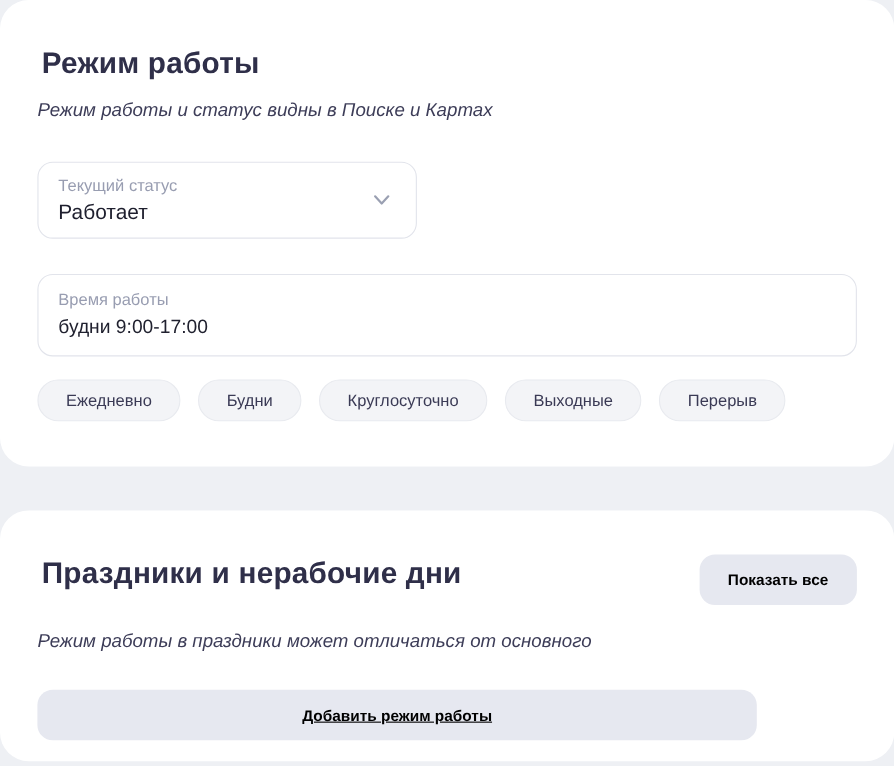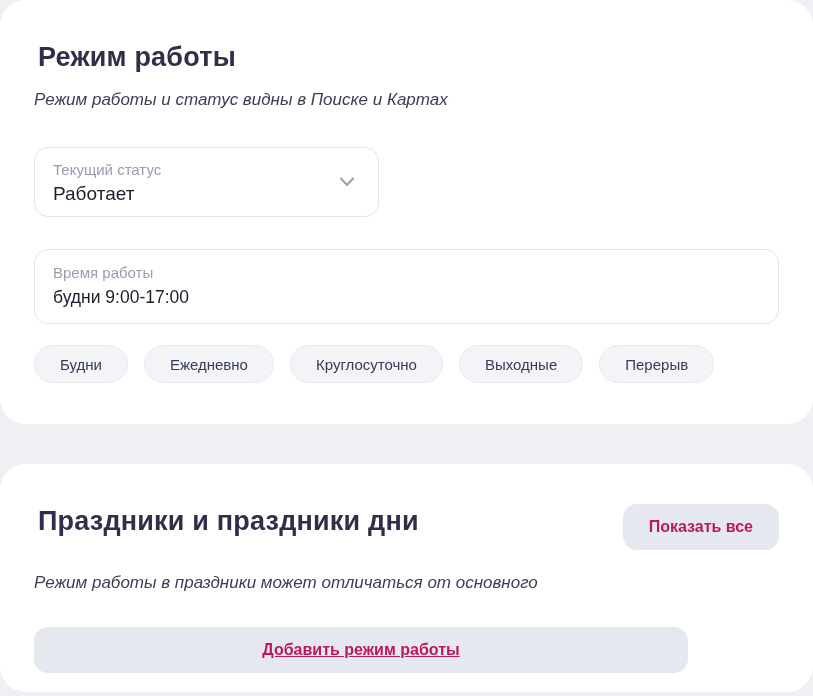"Будни" button.chip { order: before "Ежедневно" -> after "Ежедневно" }
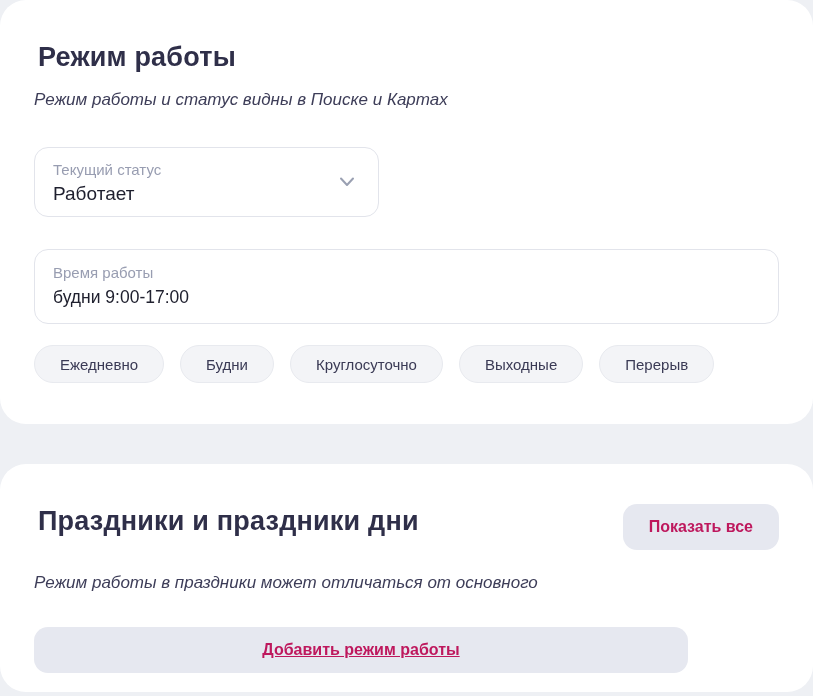"Праздники и праздники дни" h2.page-title { text: праздники -> нерабочие }
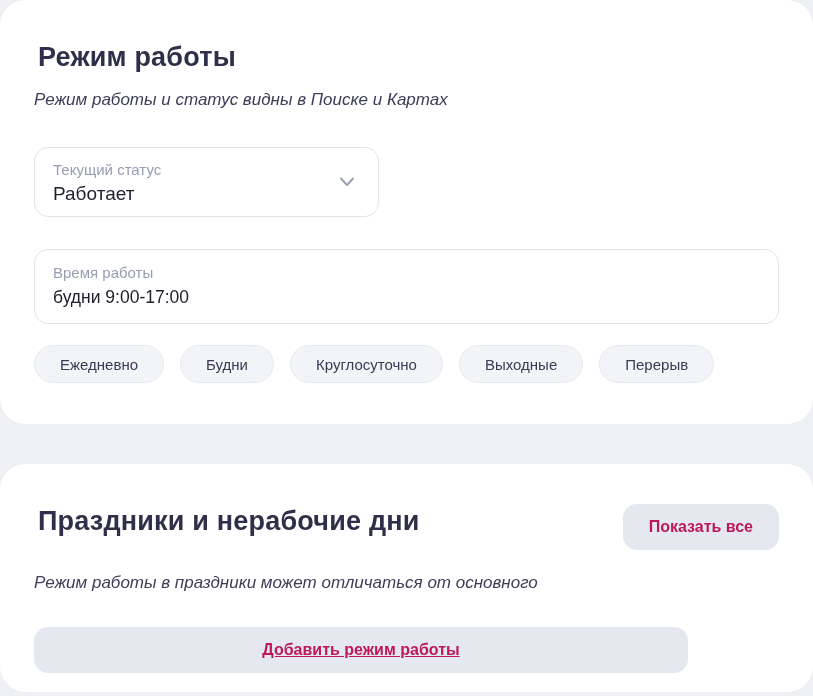"Показать все" .btn { color: #be185d -> #000000; font-size: 16px -> 14px }
